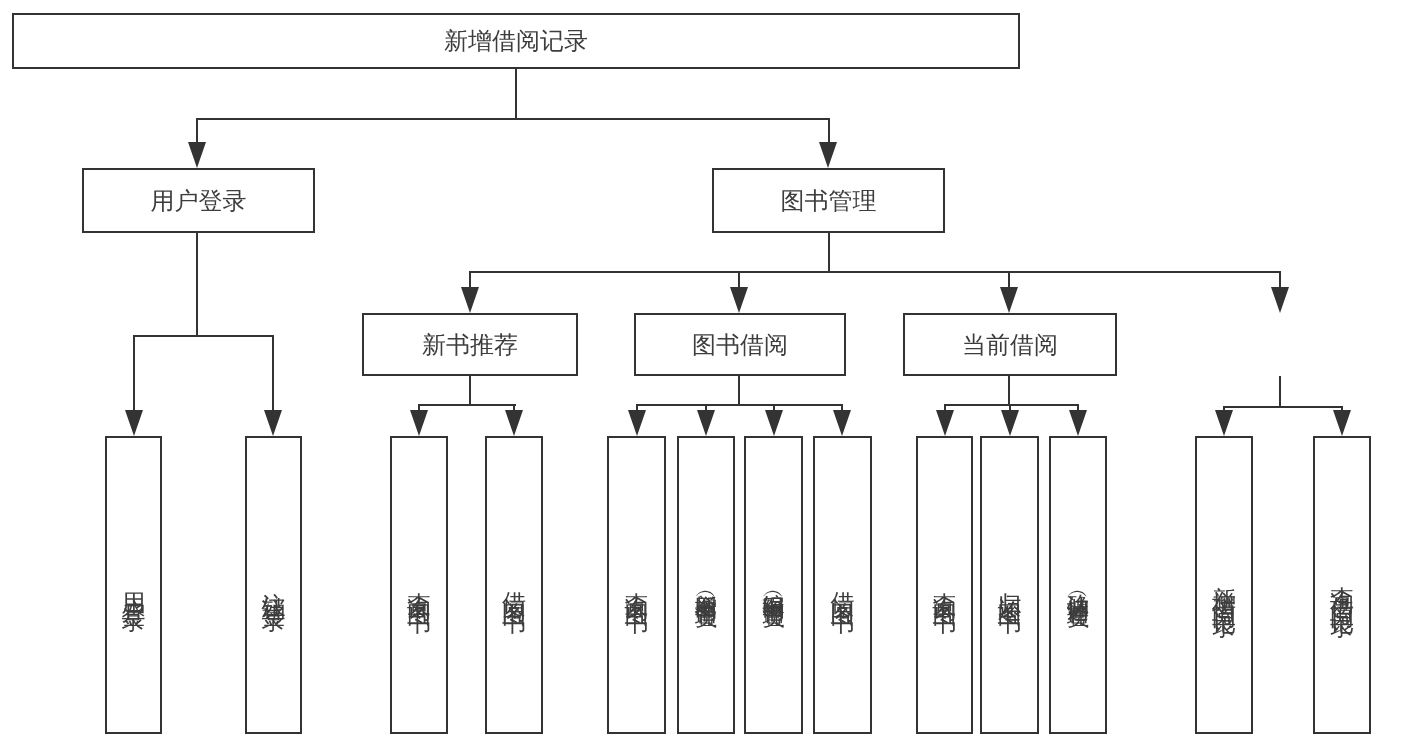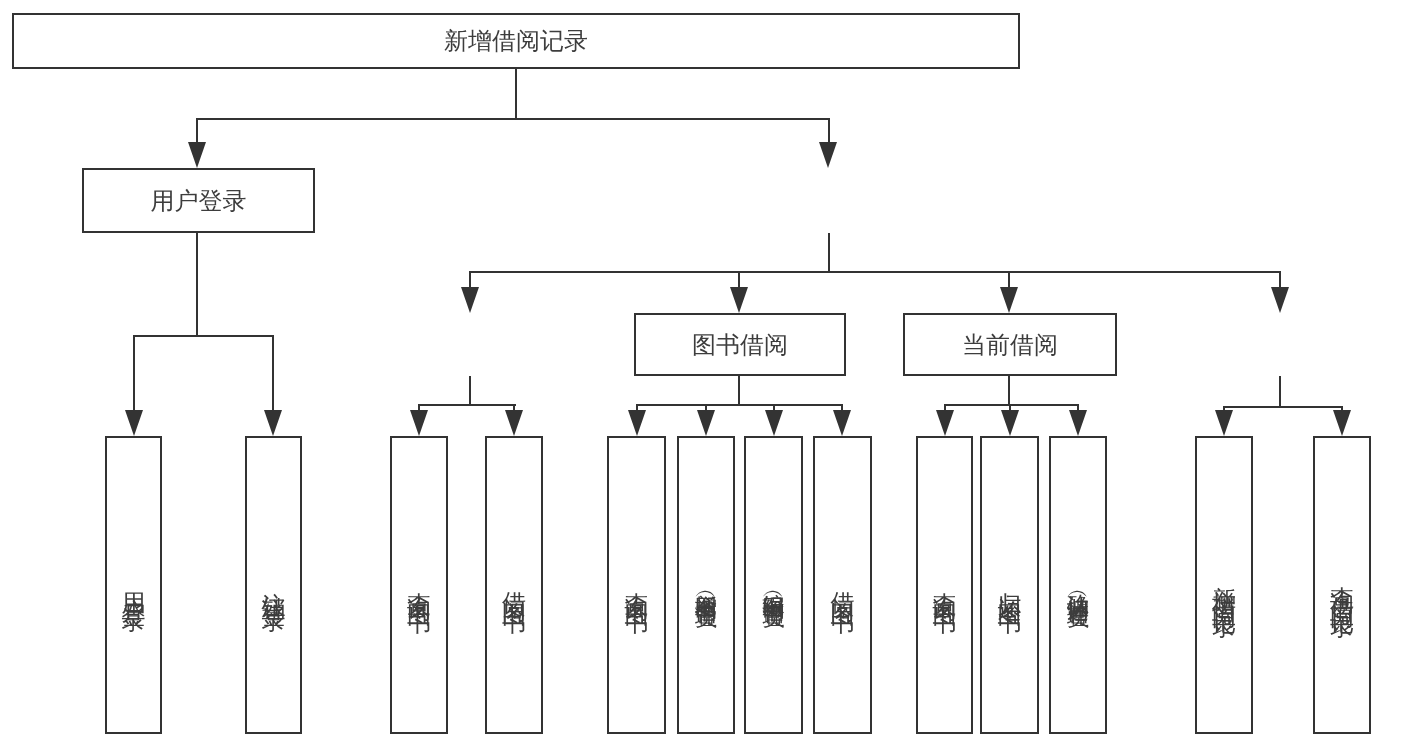"图书管理" div.box { html: none -> <div>图书管理</div> }
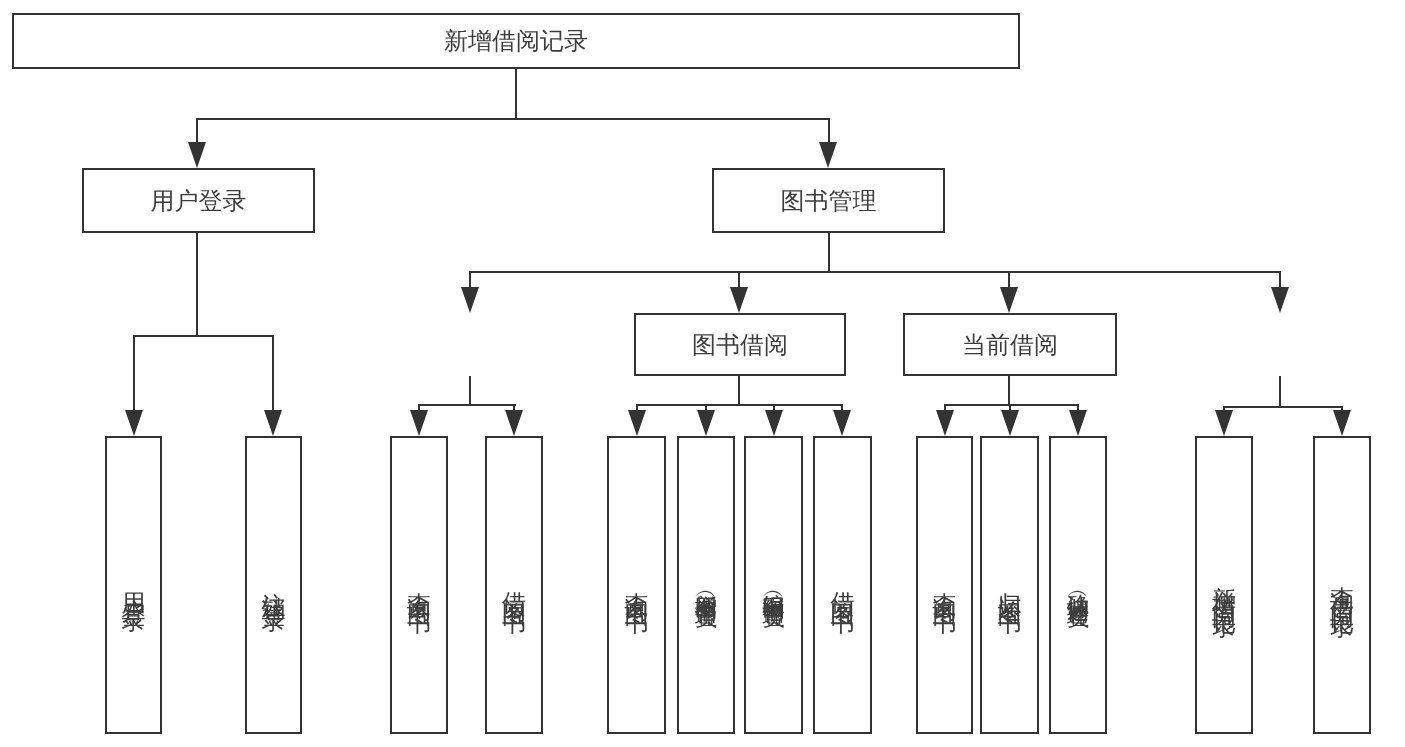"新书推荐" div.box { html: none -> <div>新书推荐</div> }
